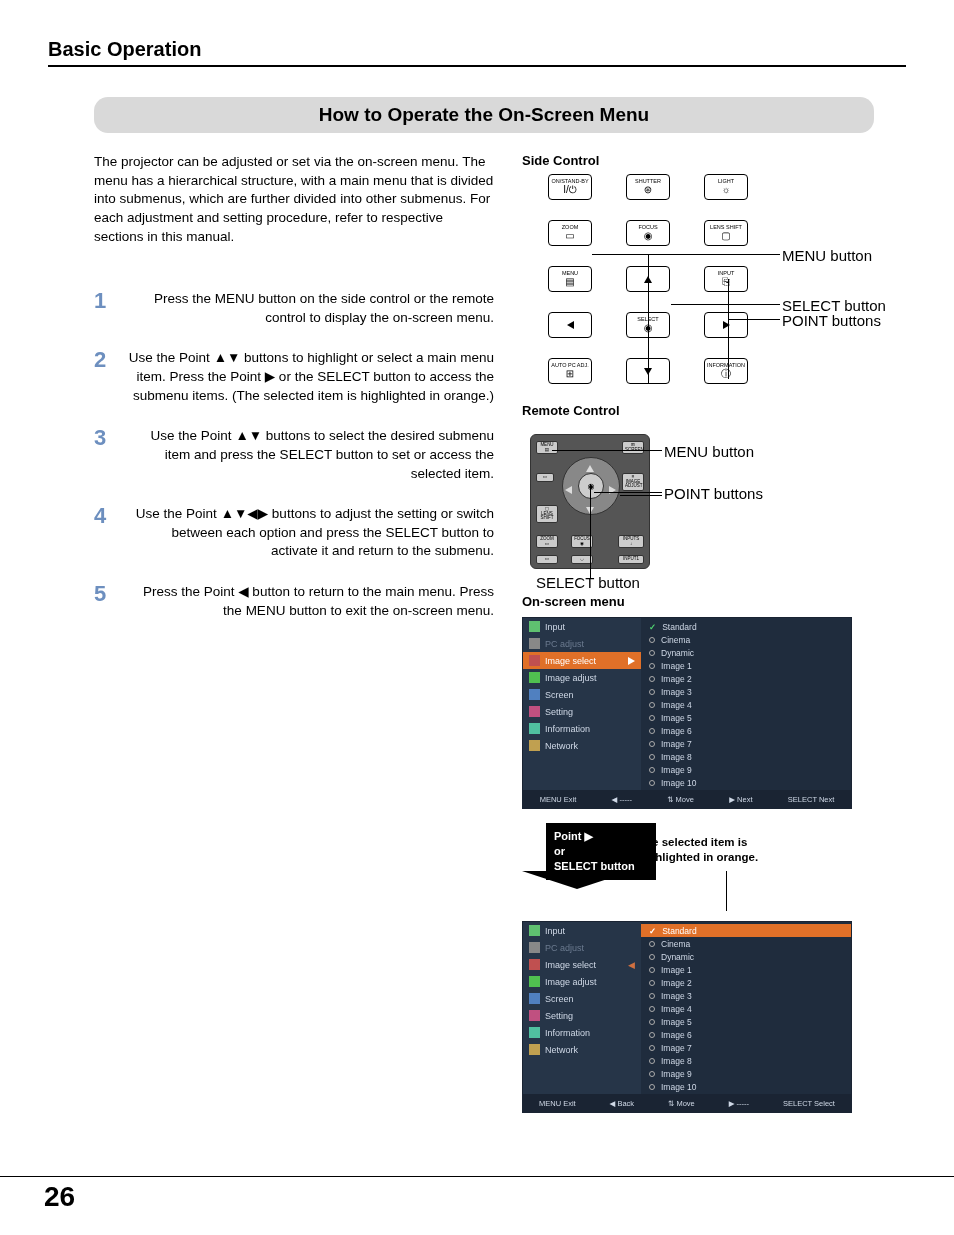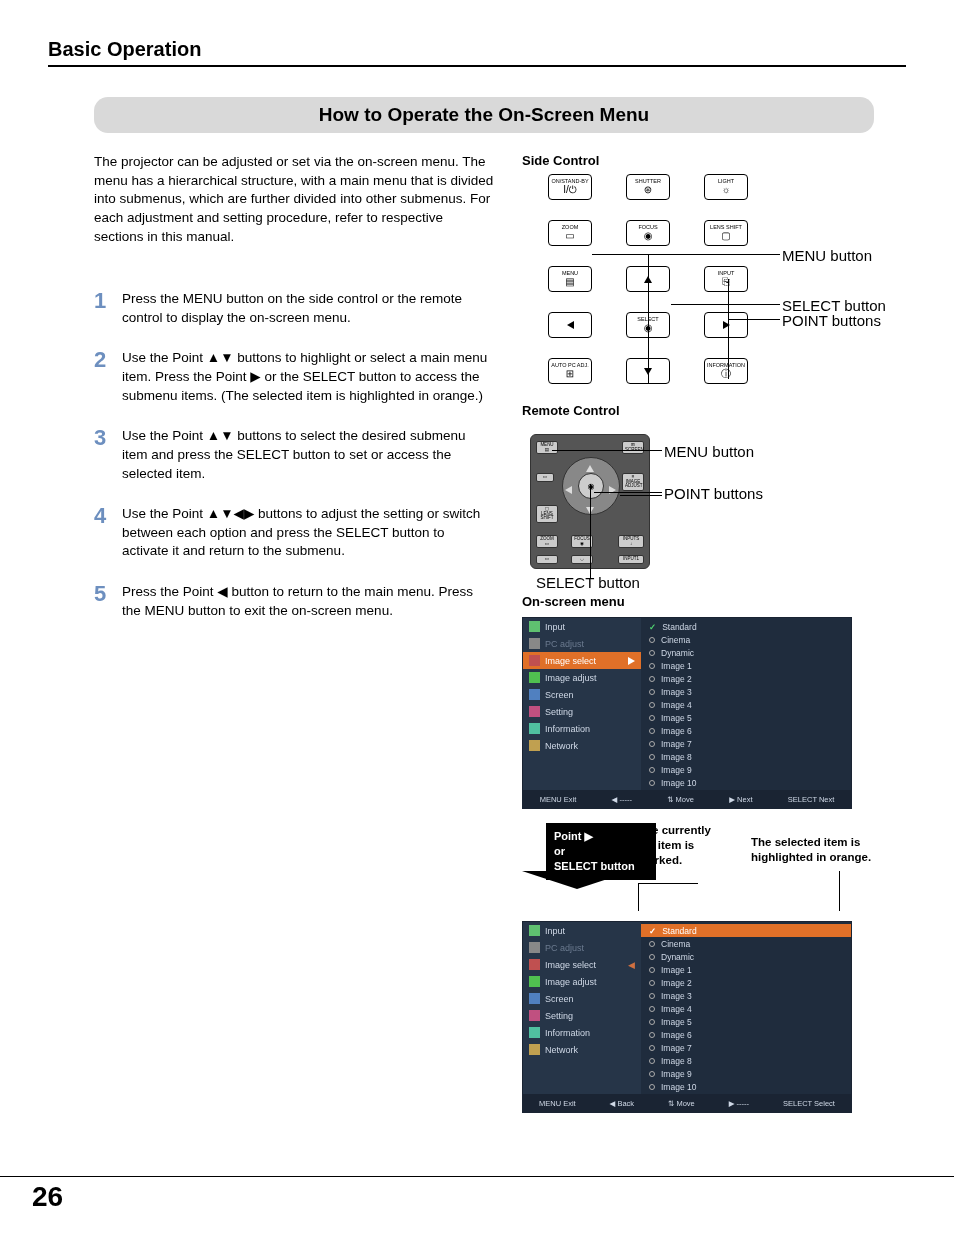"Press the MENU button on" .step-text { text-align: none -> right }
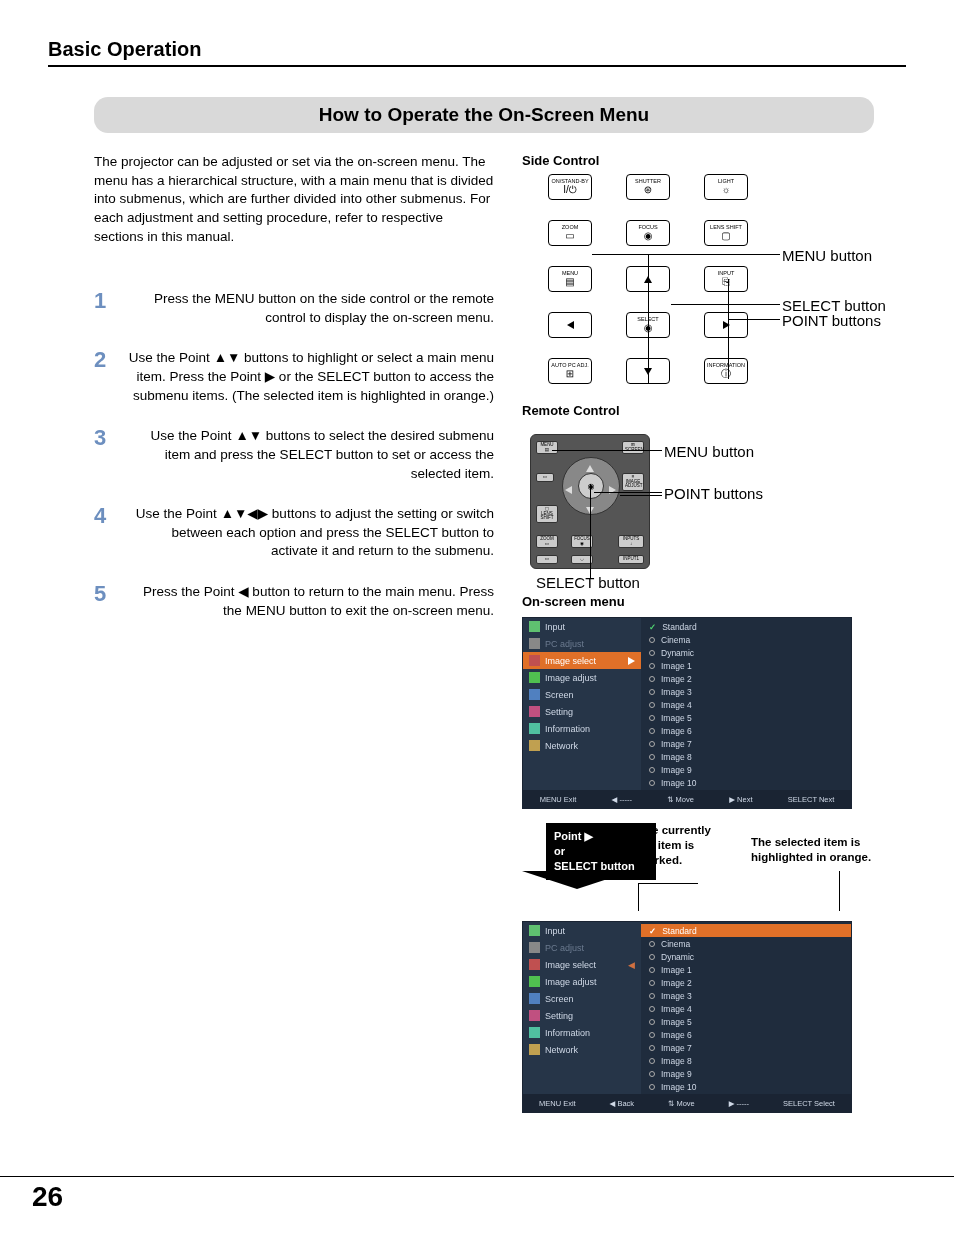"The currently set item is" div { html: <div> <div>The currently set item is marked.</div> <div></div> <div></div> </div> -> none }
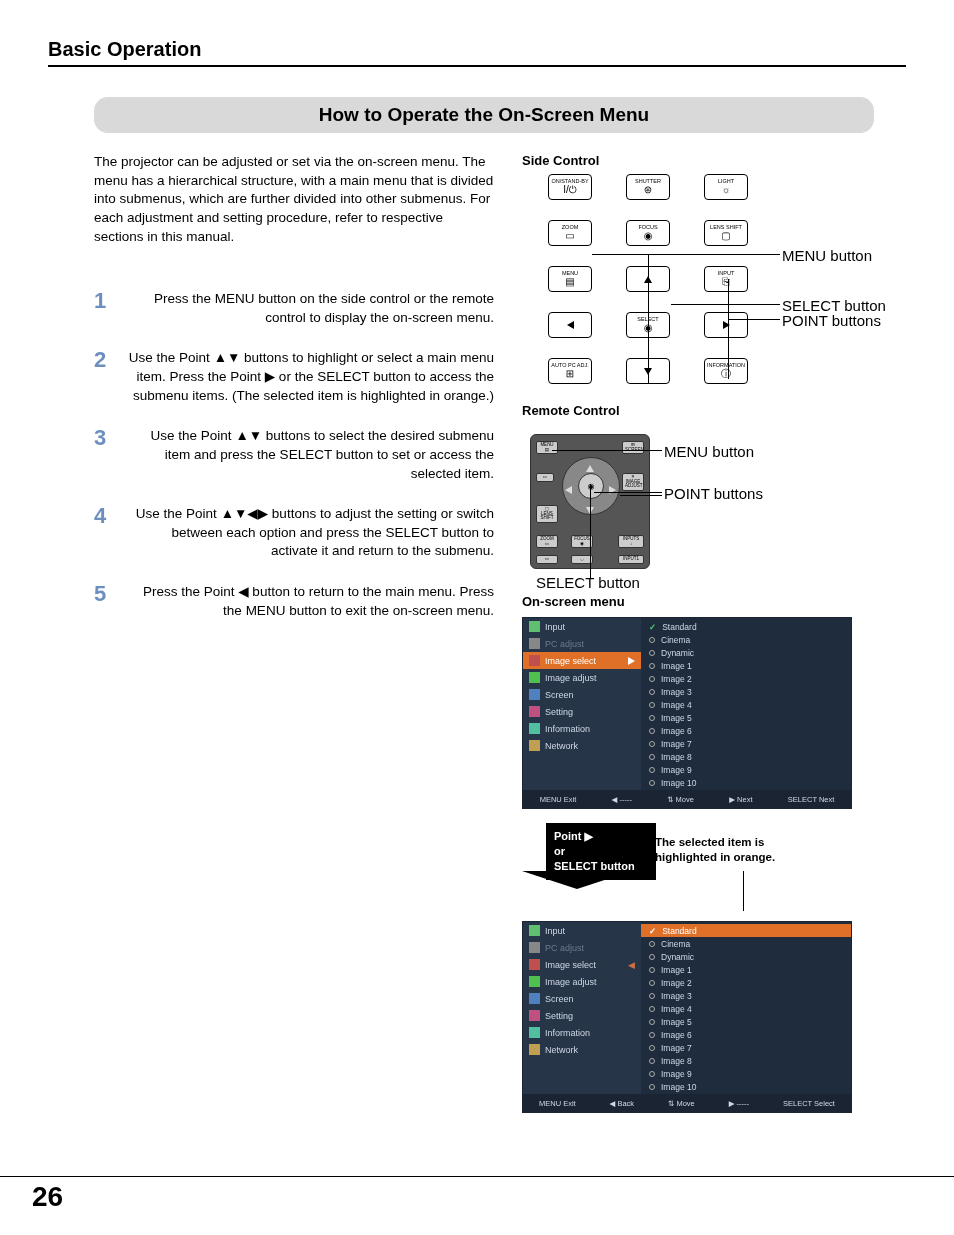"The selected item is highlighted" div { margin-left: 17px -> none }
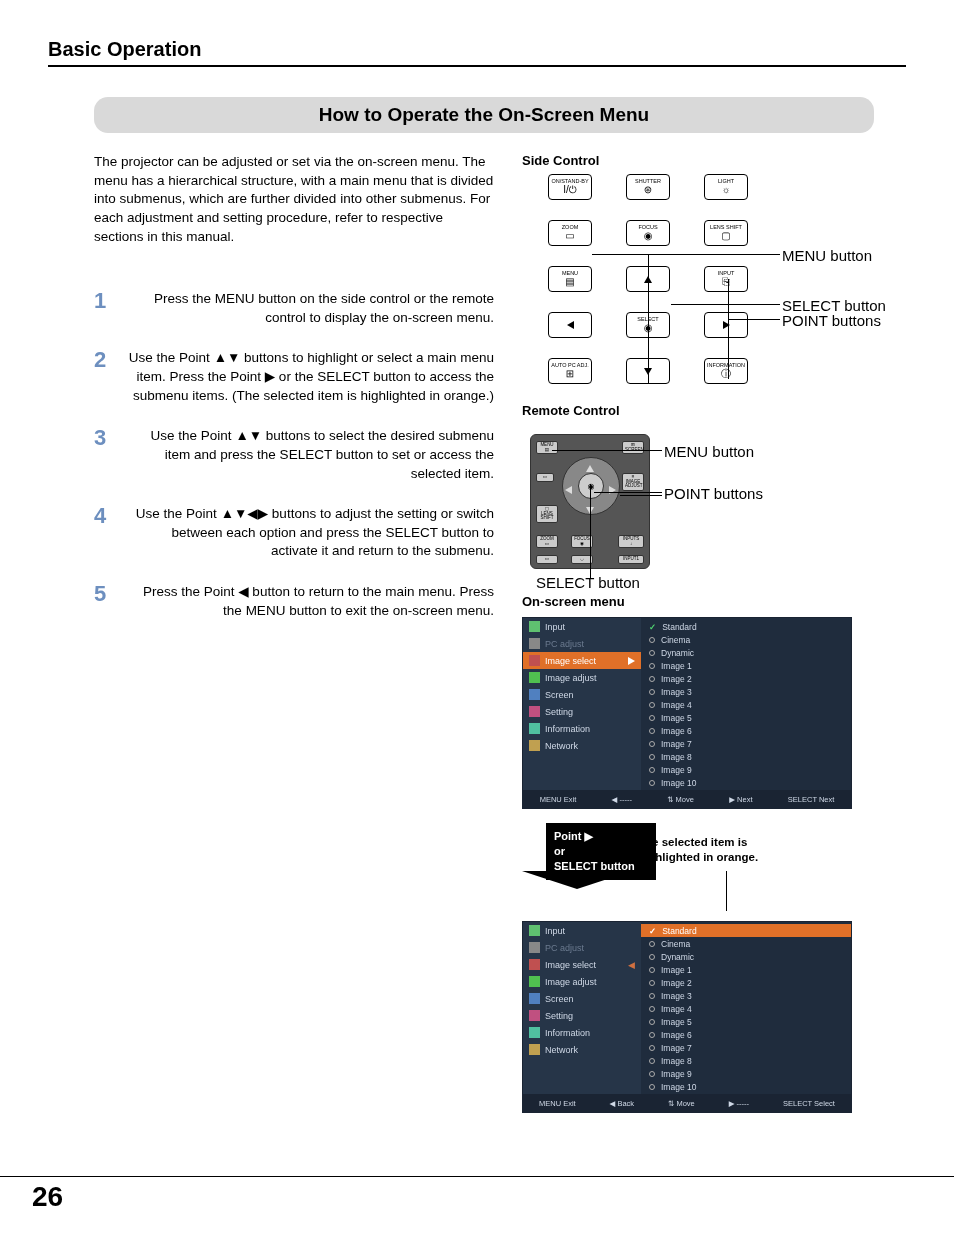"26" .page-num { left: 32px -> 44px }
